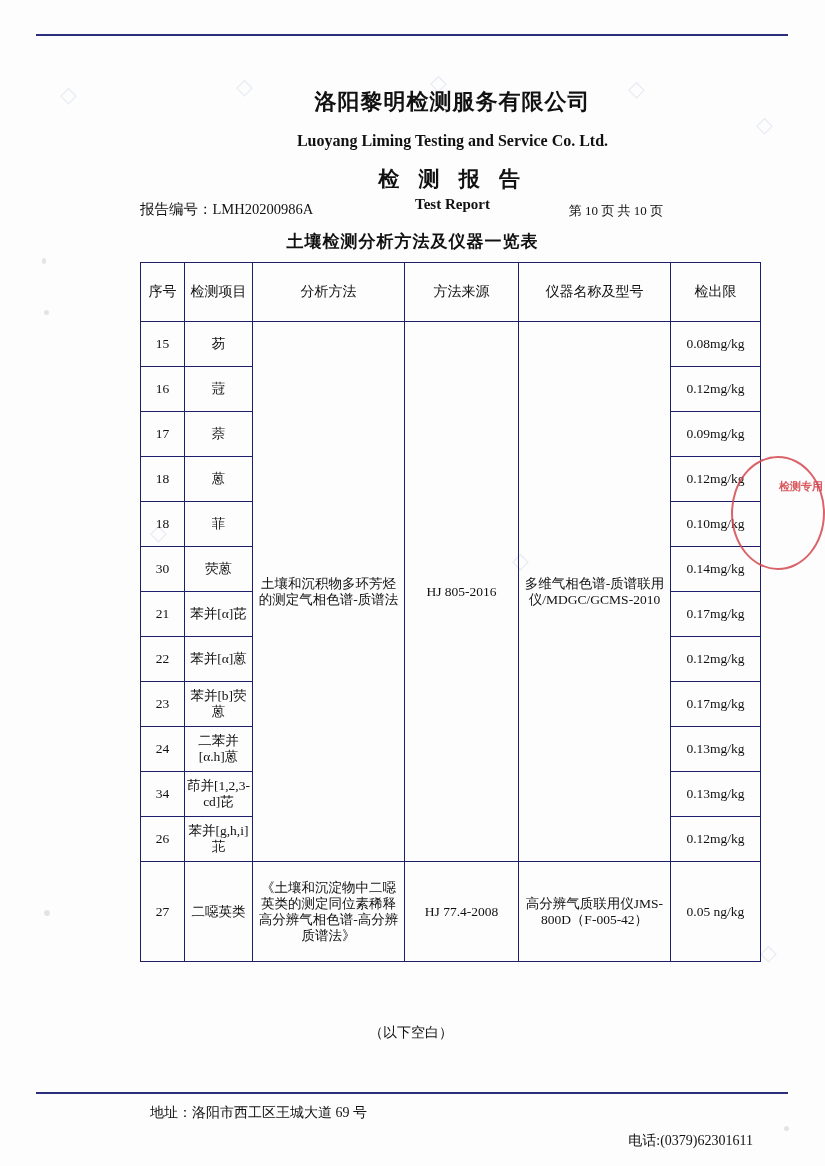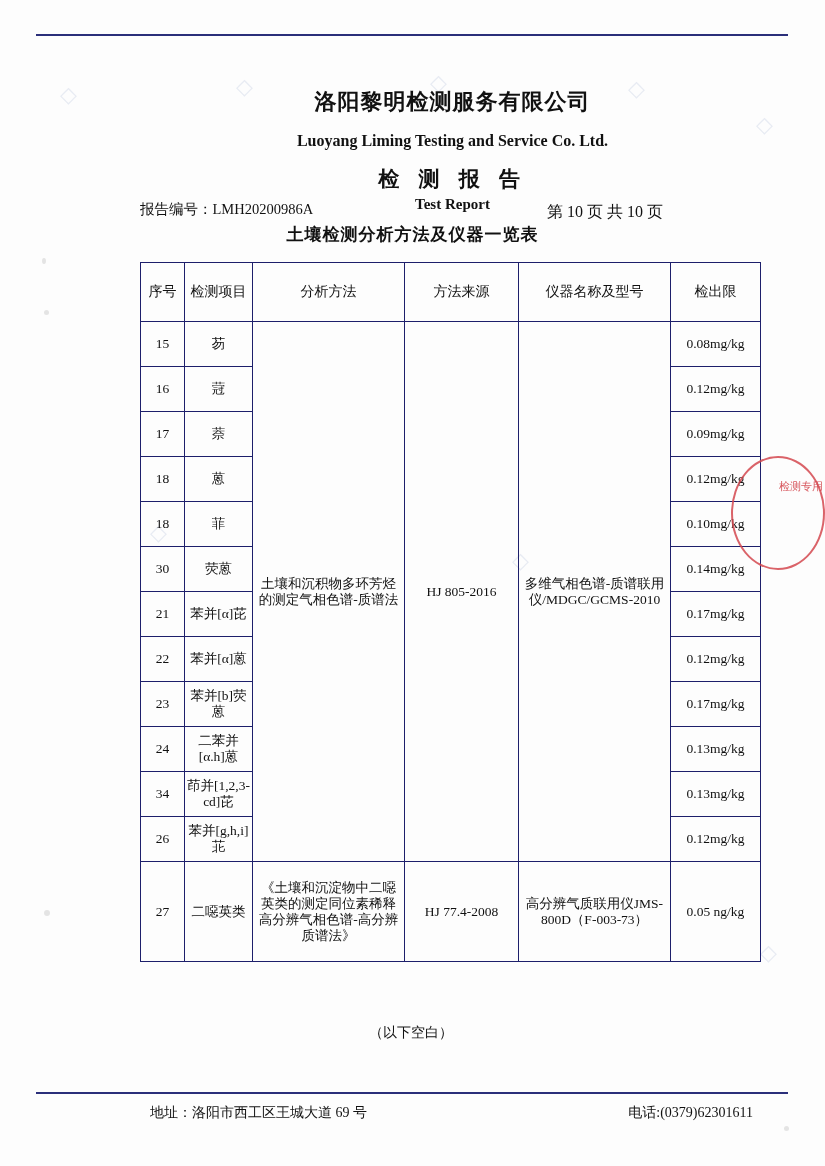"第 10 页 共 10" .page-no { font-size: 16px -> 13px }
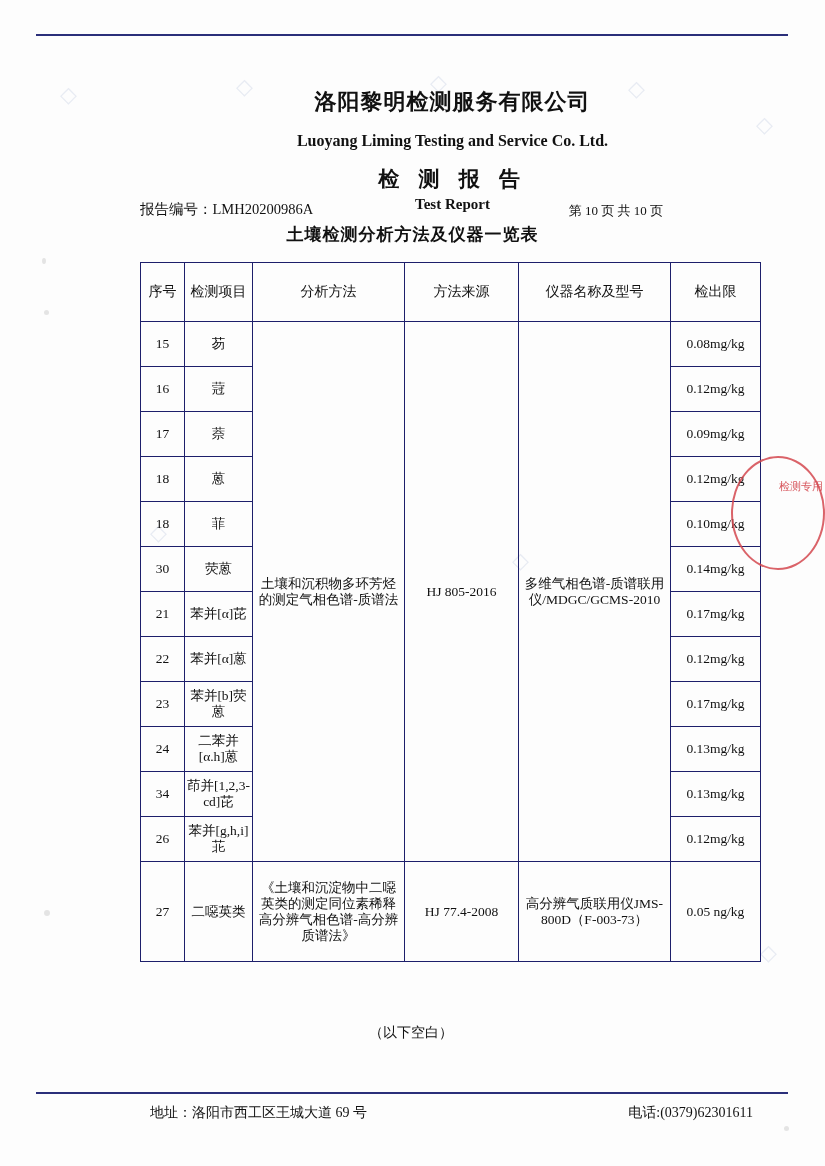"土壤检测分析方法及仪器一览表" .table-title { top: 223px -> 230px }
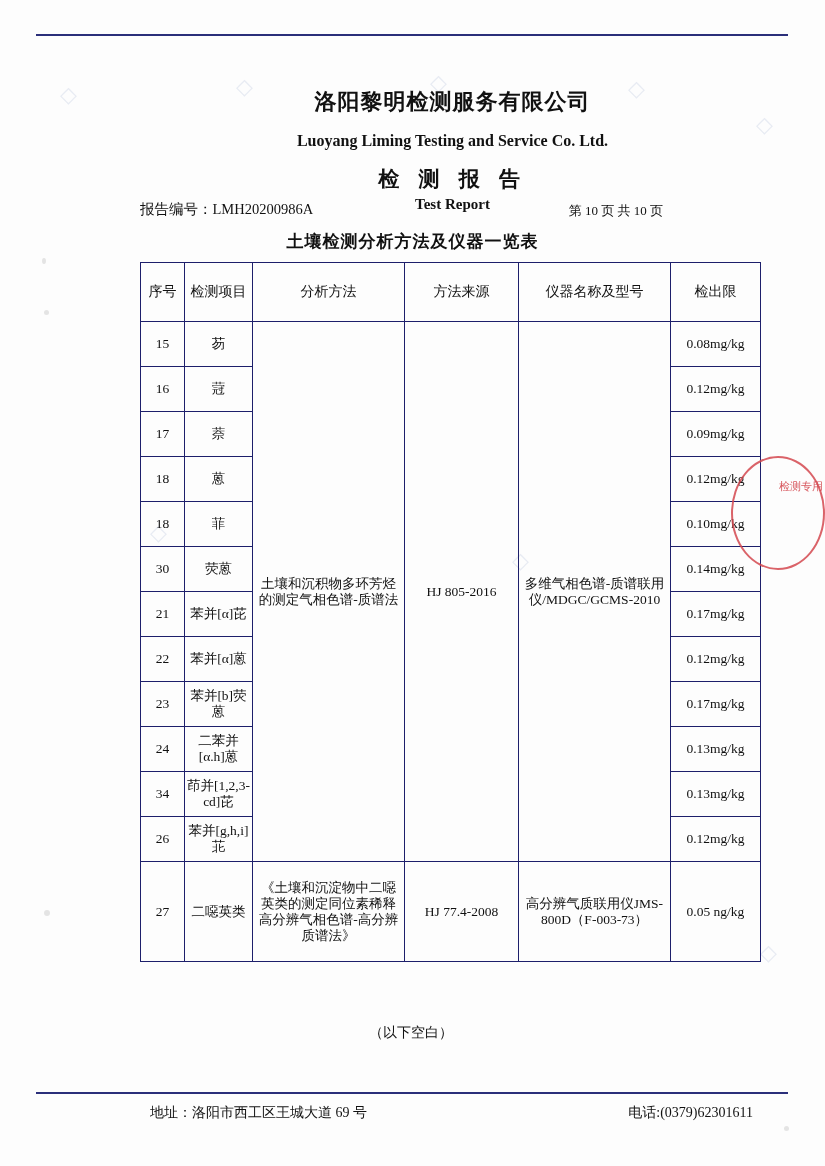"检测专用" .stamp .txt { font-weight: none -> bold }
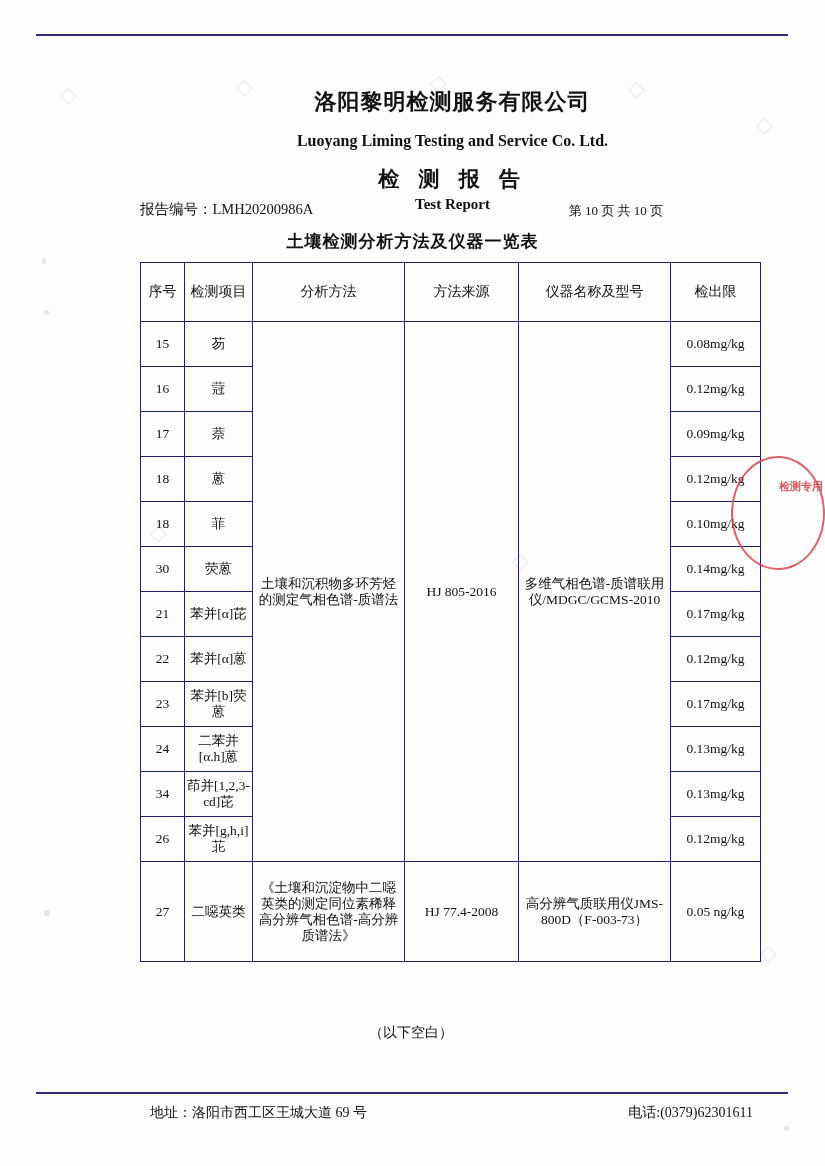"高分辨气质联用仪JMS-800D（F-003-73）" td.cell-multi { text: F-003-73 -> F-005-42 }
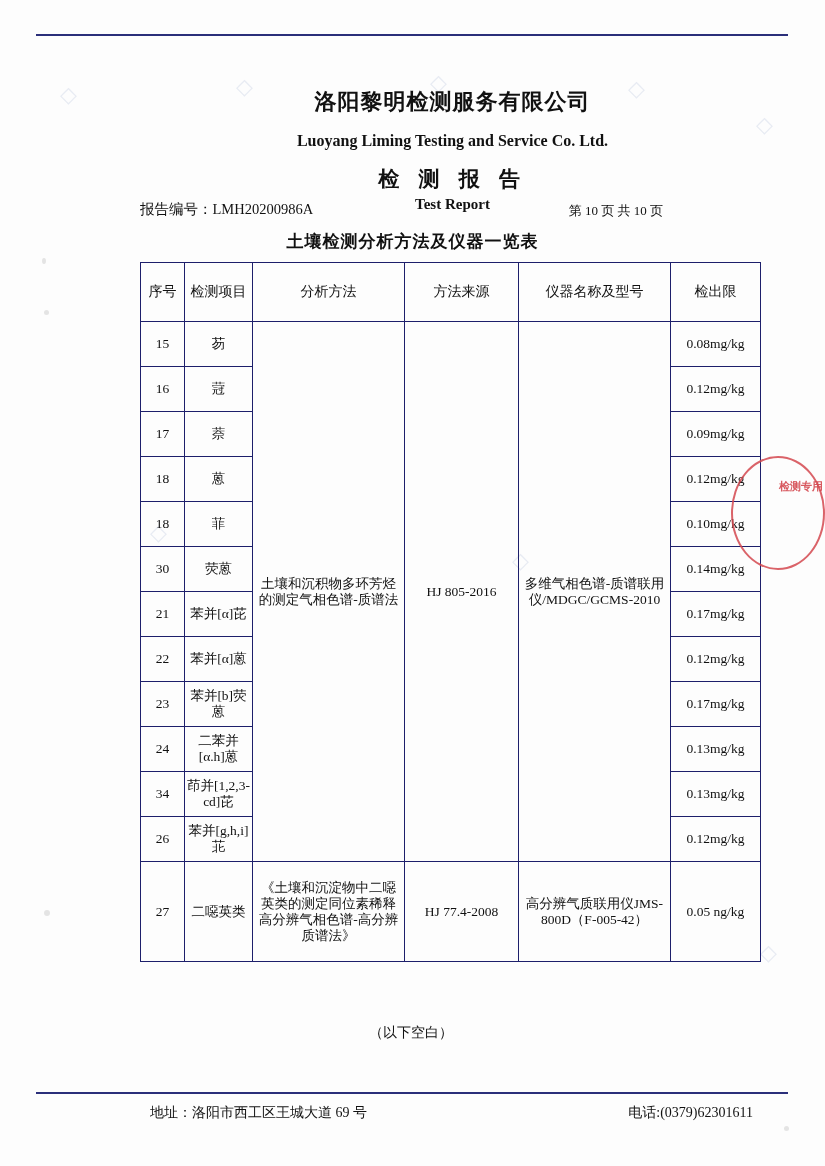"电话:(0379)62301611" .footer-right { top: 1104px -> 1132px }
